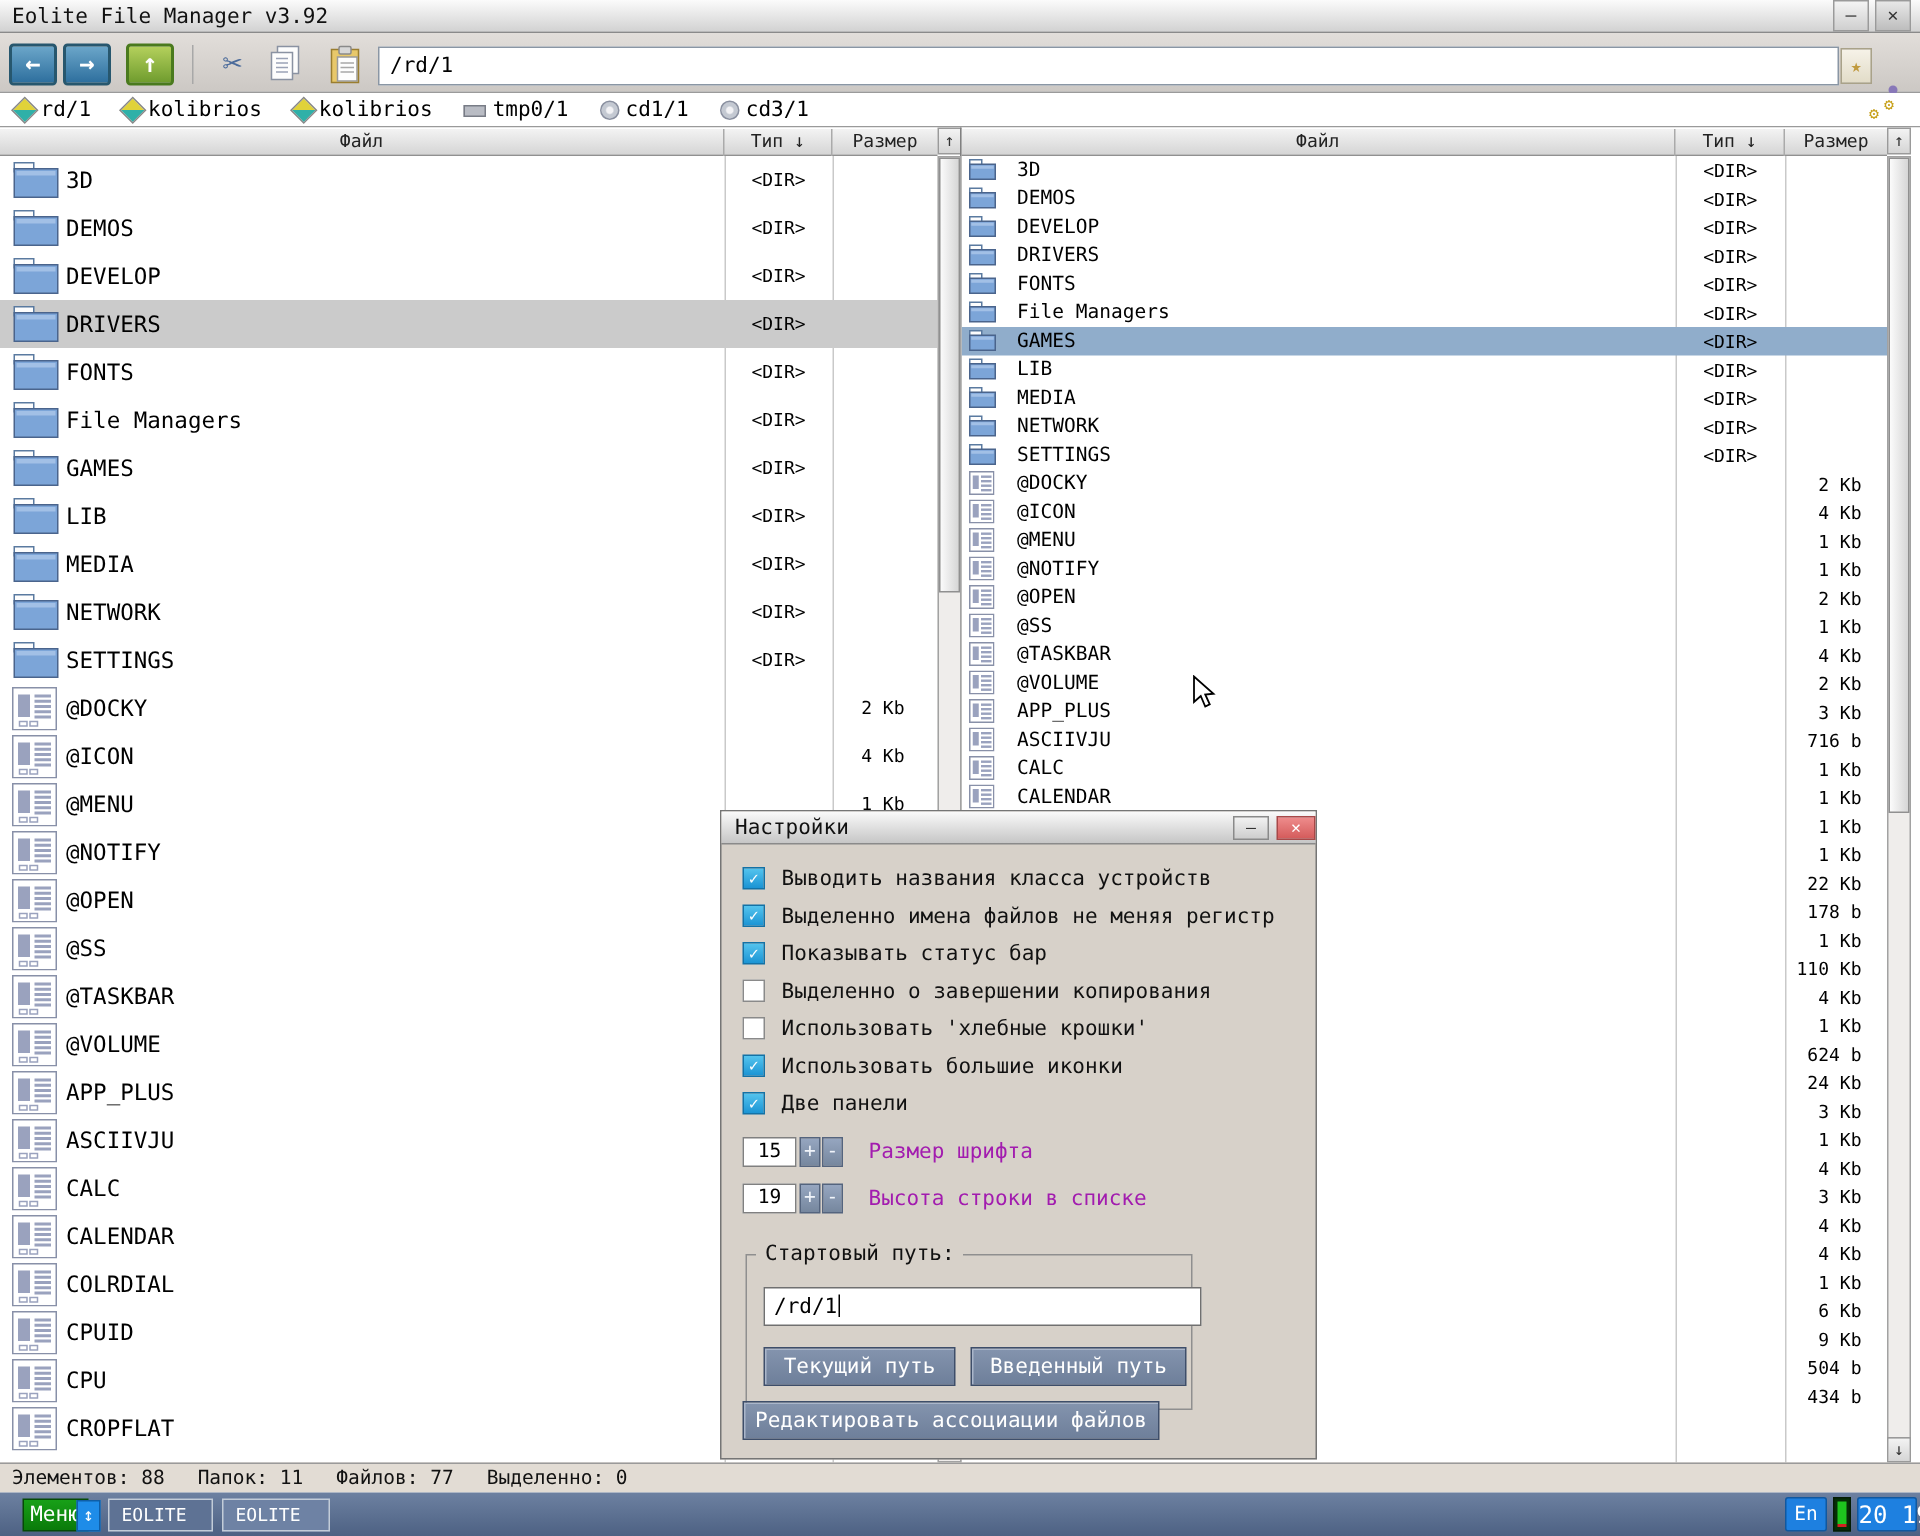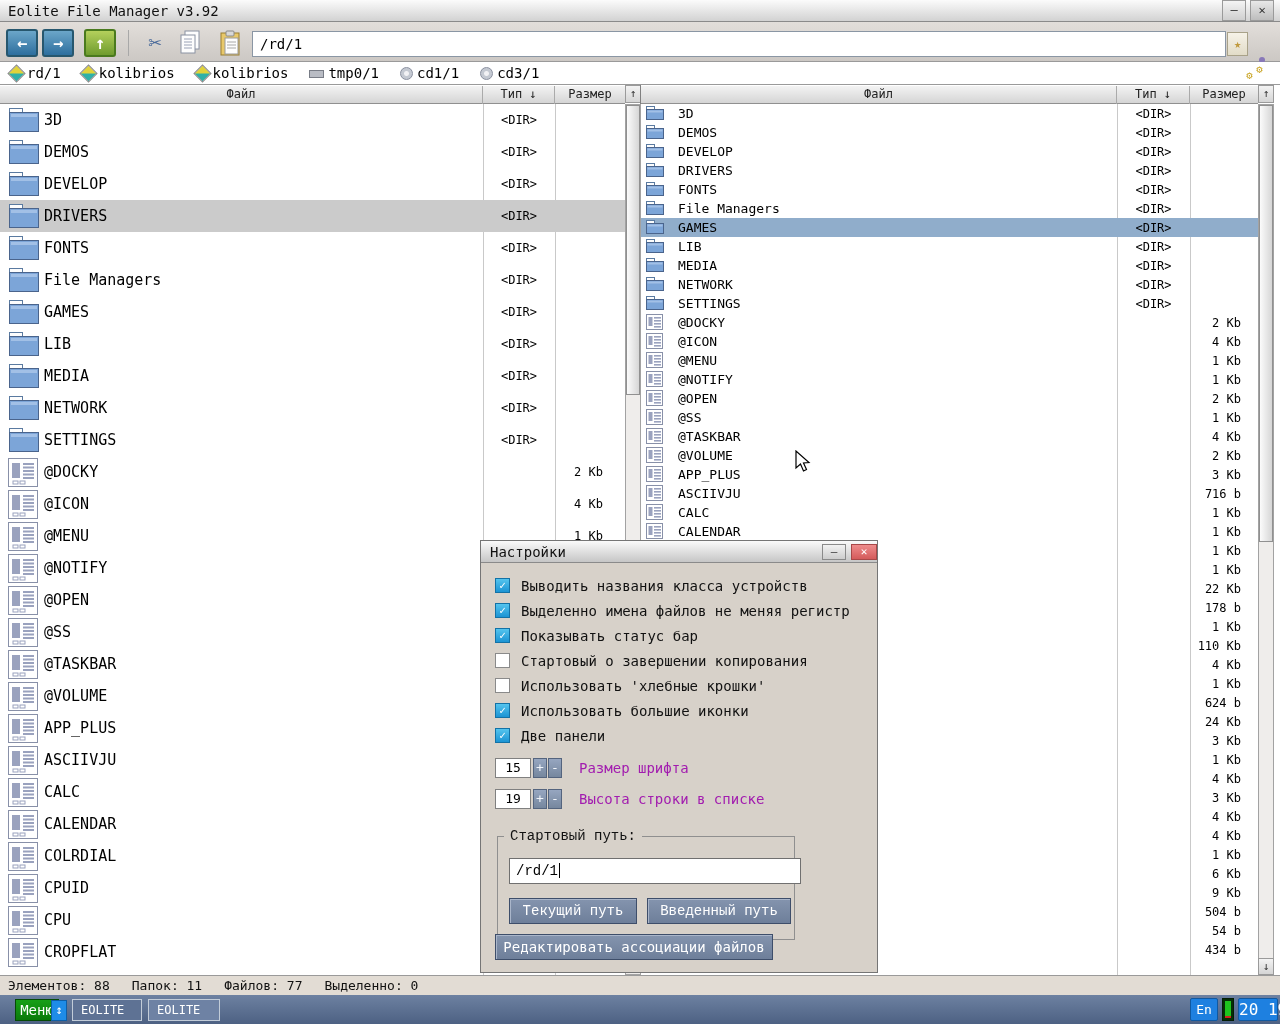"Стартовый о завершении копирования" span.cblabel { text: Стартовый -> Выделенно }
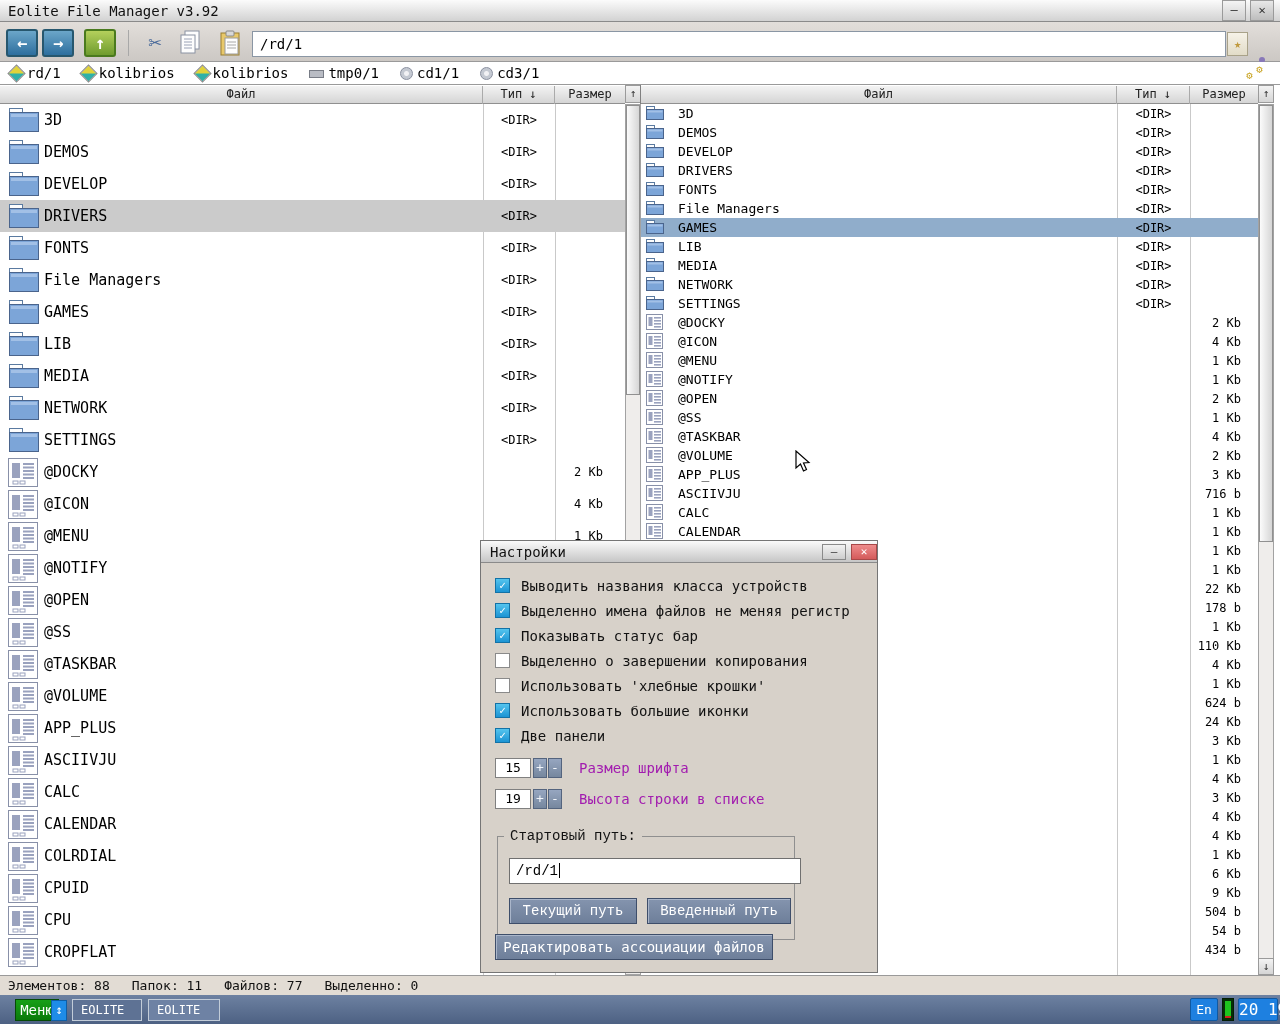"Стартовый путь:" .fset { font-family: Liberation Mono, monospace -> none }
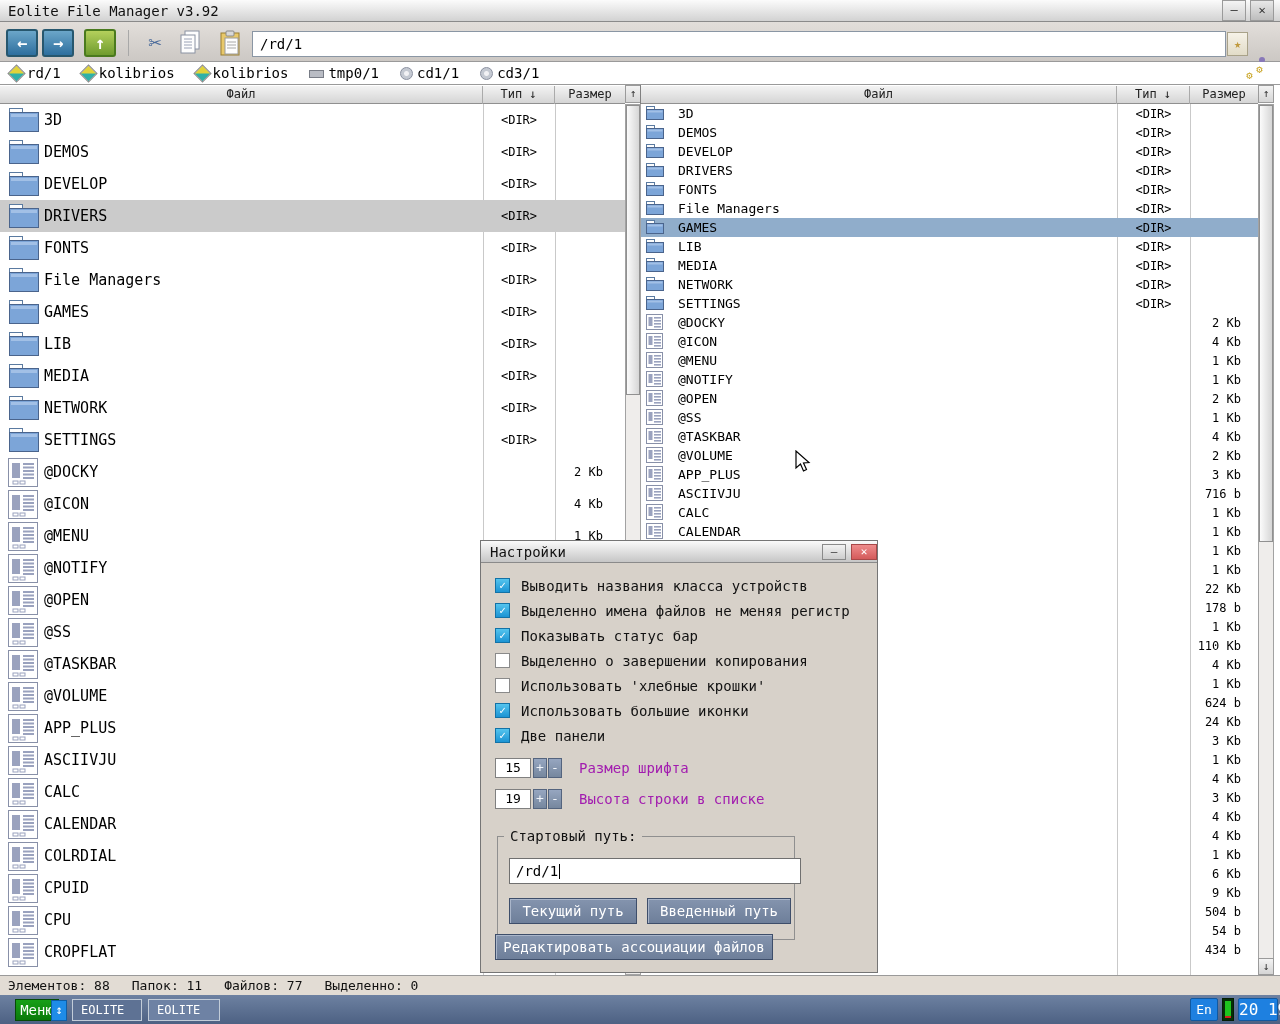"54 b" div.frow { html: <div> <span></span> <span></span> <span></span> <span>54 b</span> </div> -> none }
